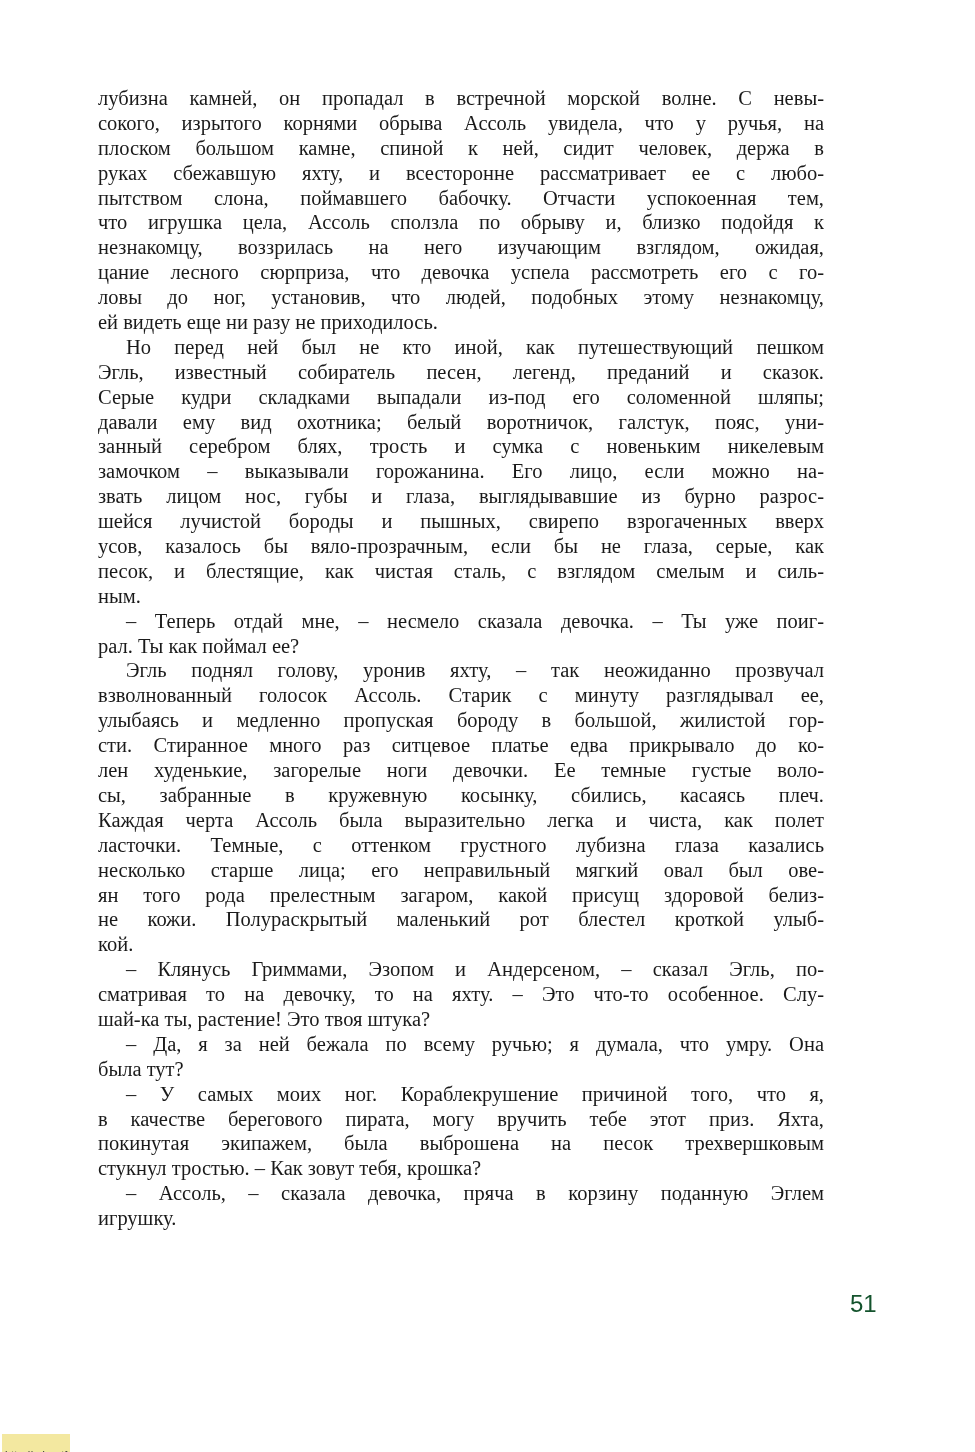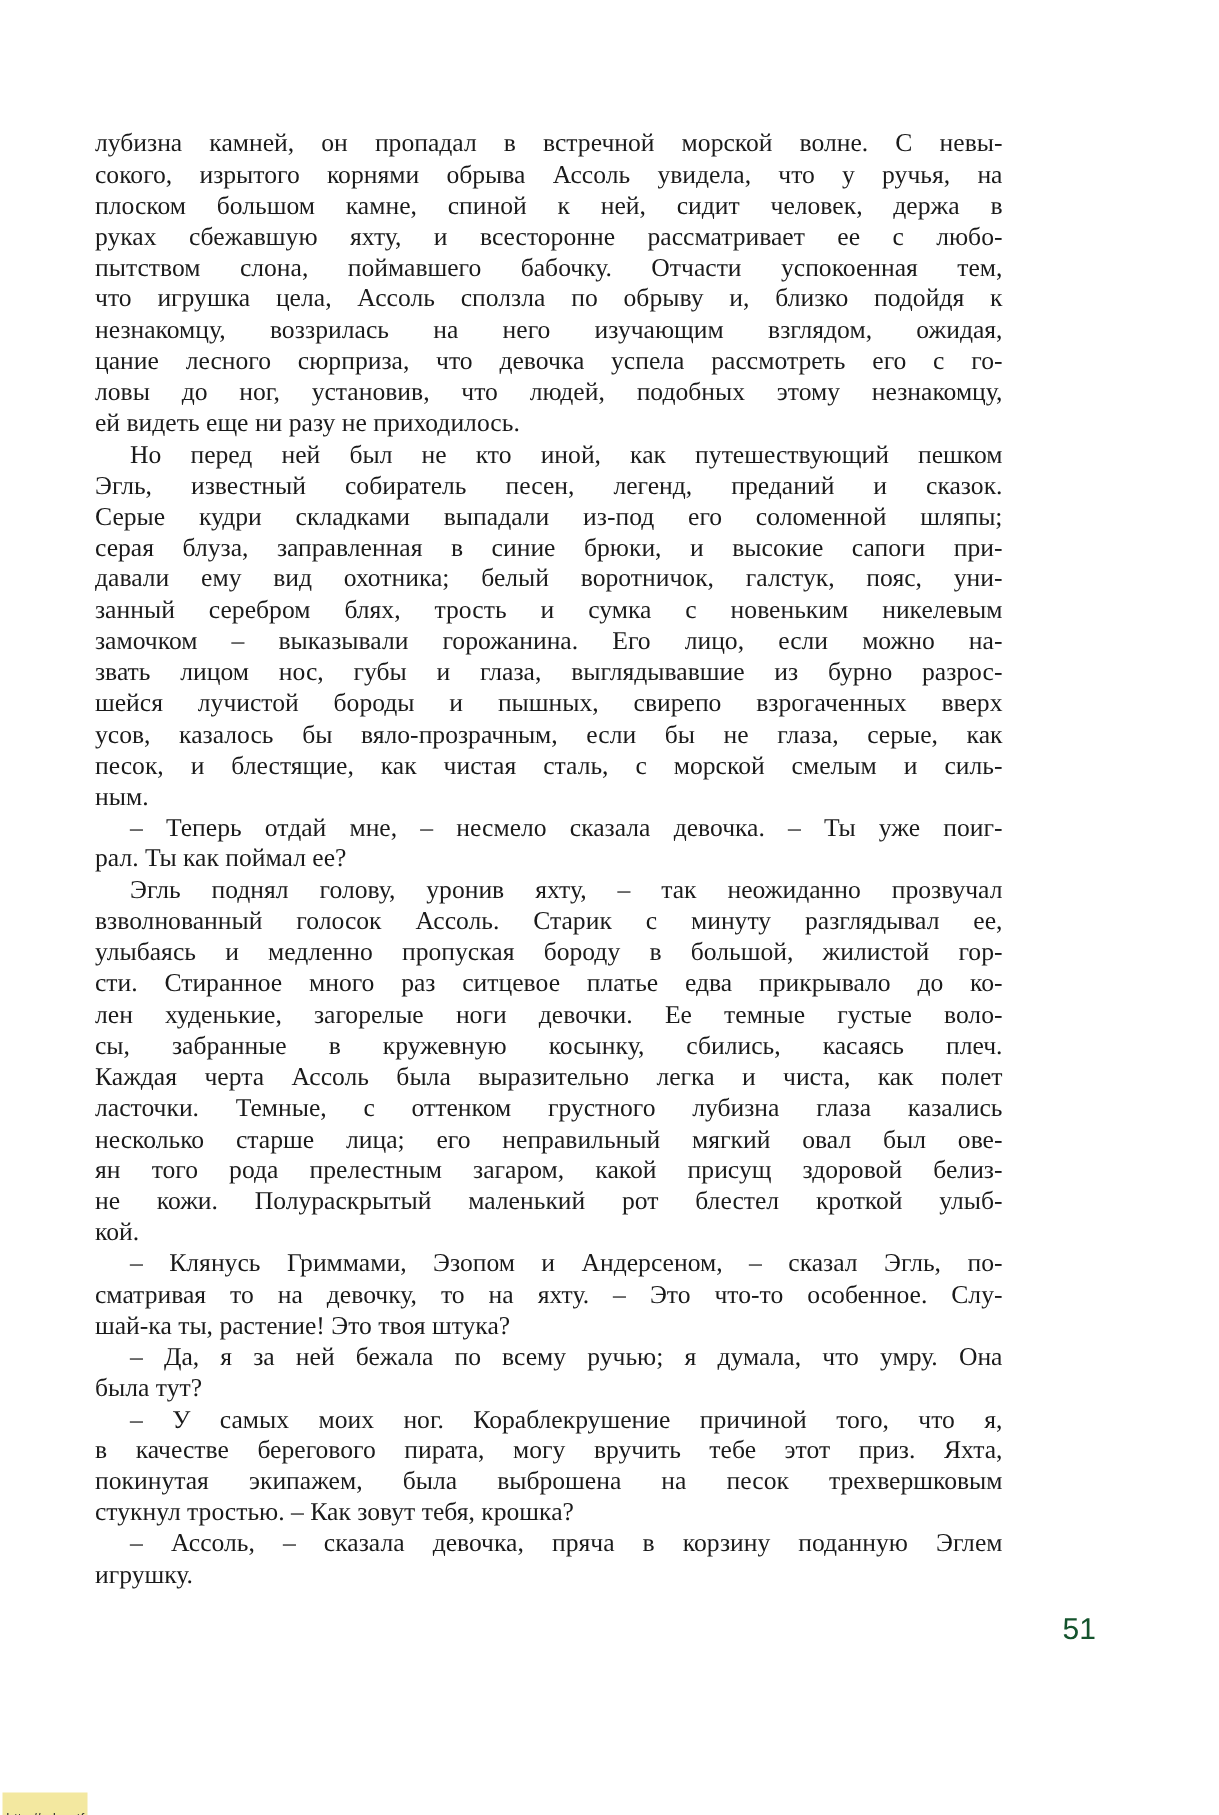"лубизна камней, он пропадал в" .text-block { left: 76px -> 98px; margin-top: 17px -> none }
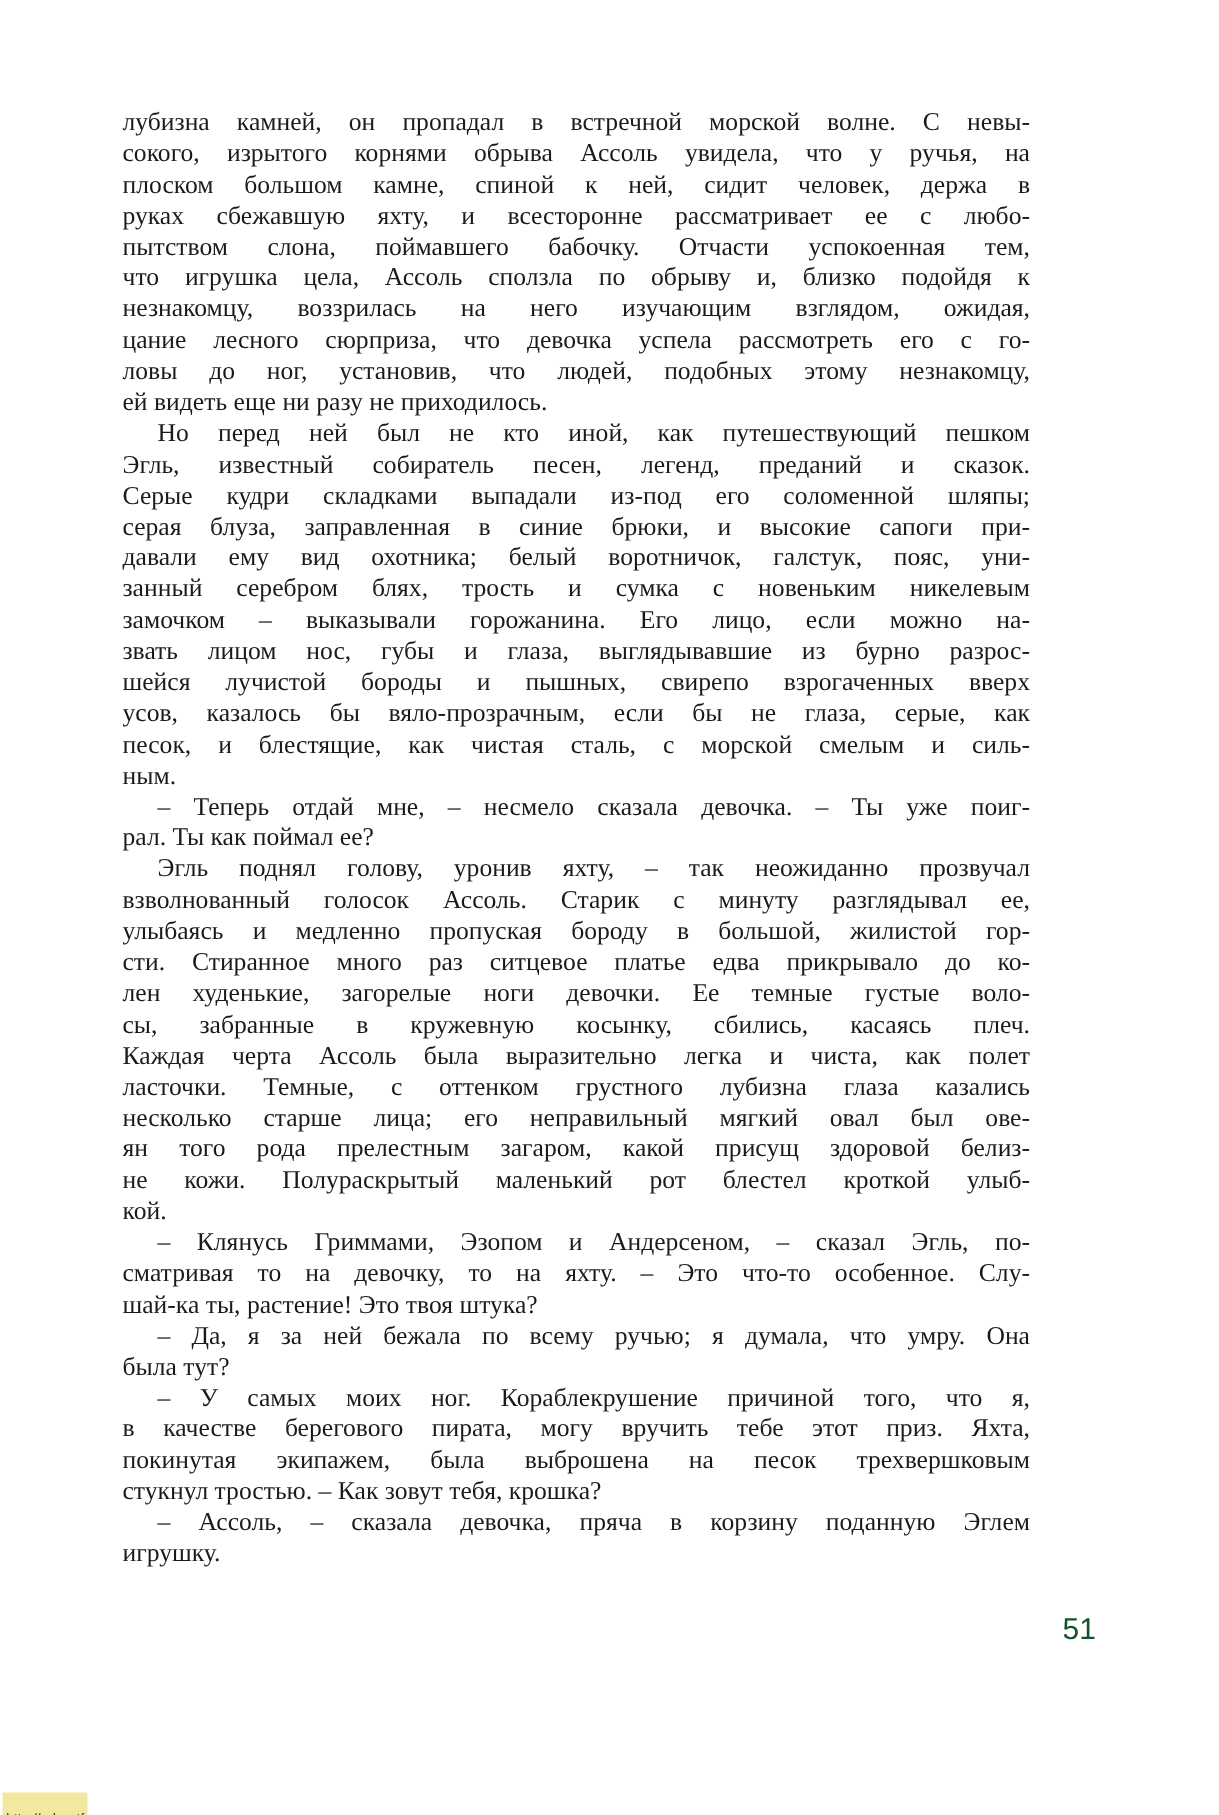"серая блуза, заправленная в синие" span.line { html: <span>серая блуза, заправленная в синие брюки, и высокие сапоги при-</span> -> none }
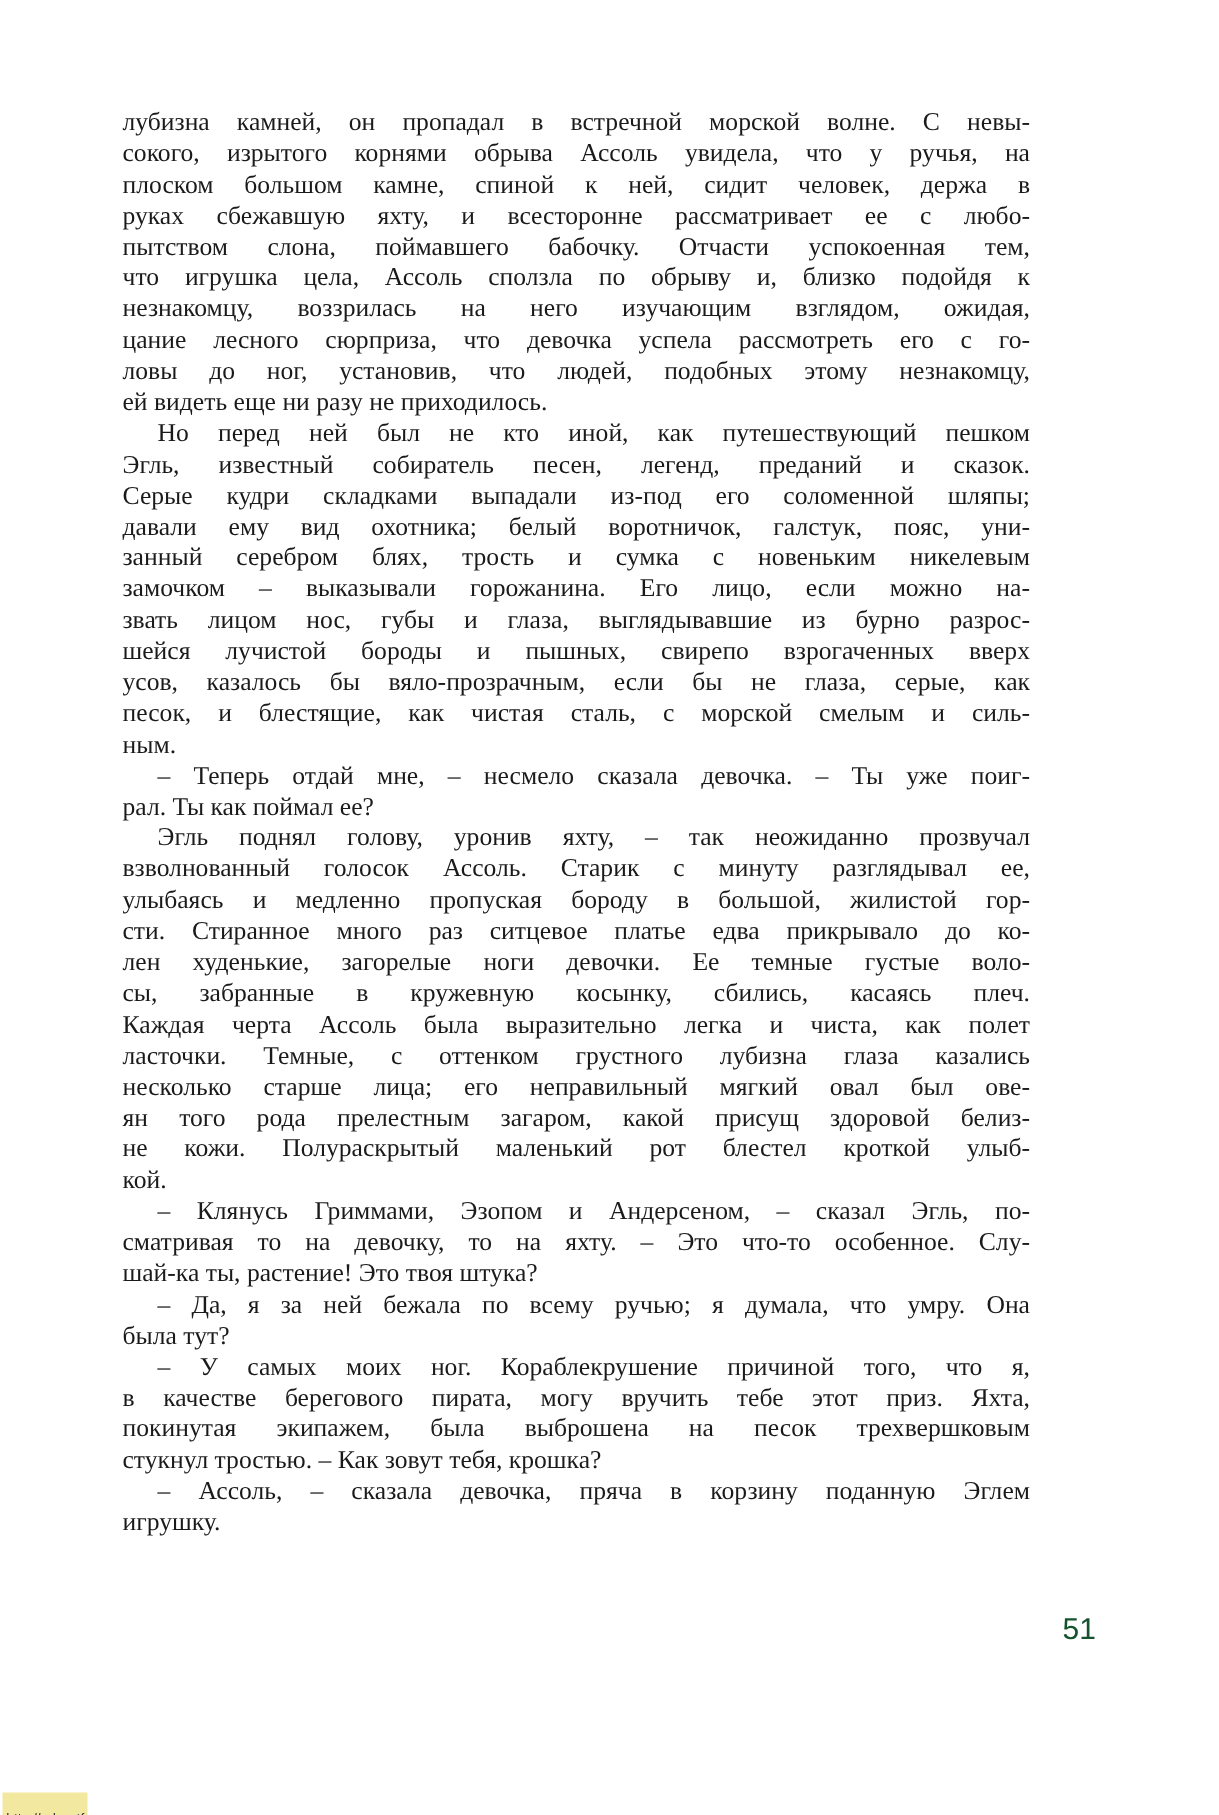"песок, и блестящие, как чистая" span.line { text: морской -> взглядом }
